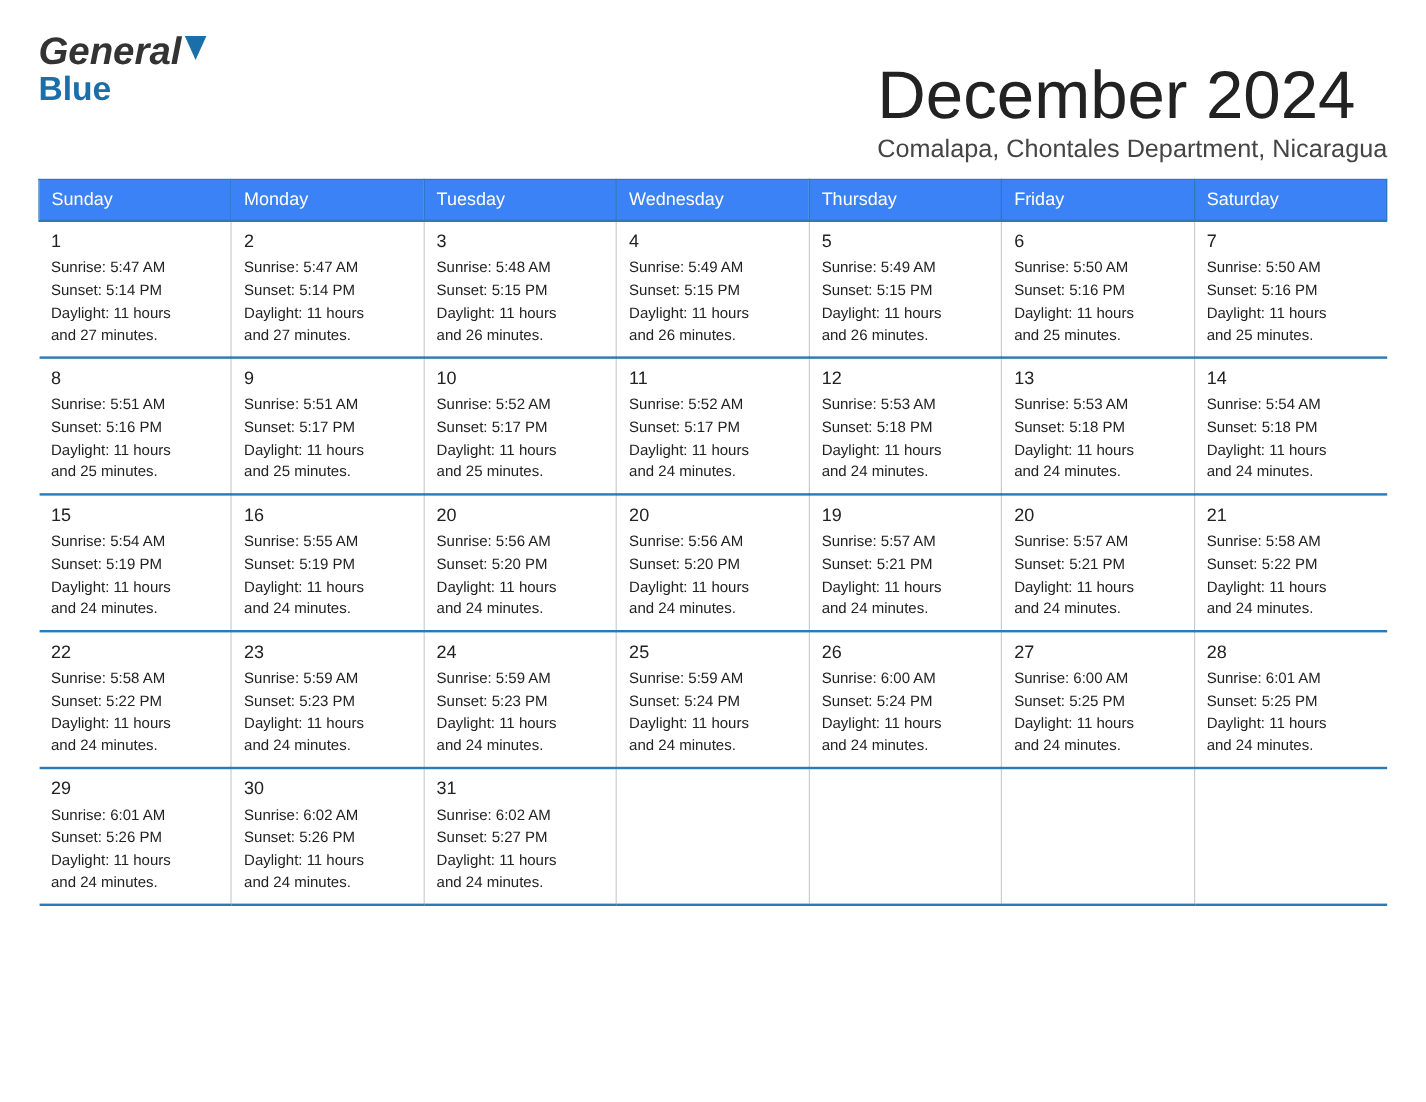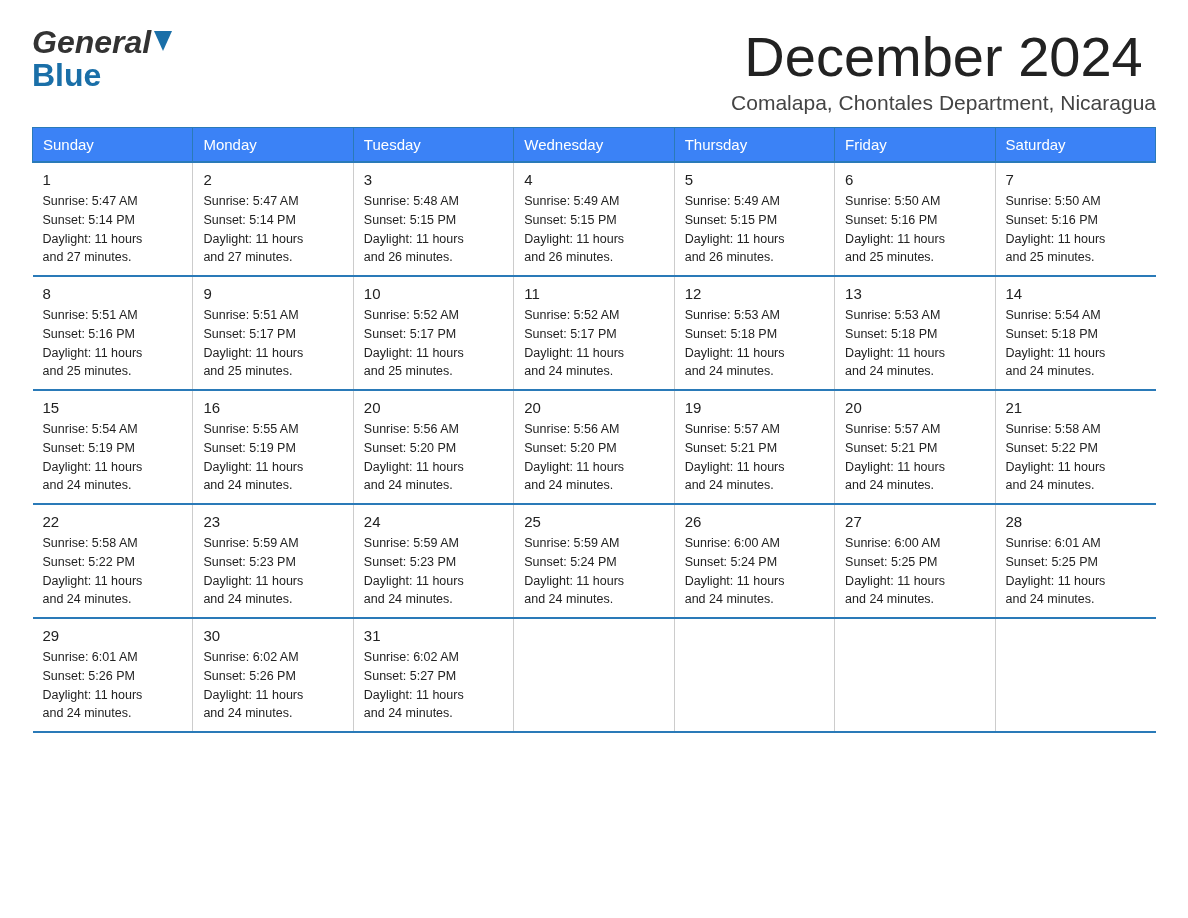"Blue" span { font-size: 32px -> 28px }
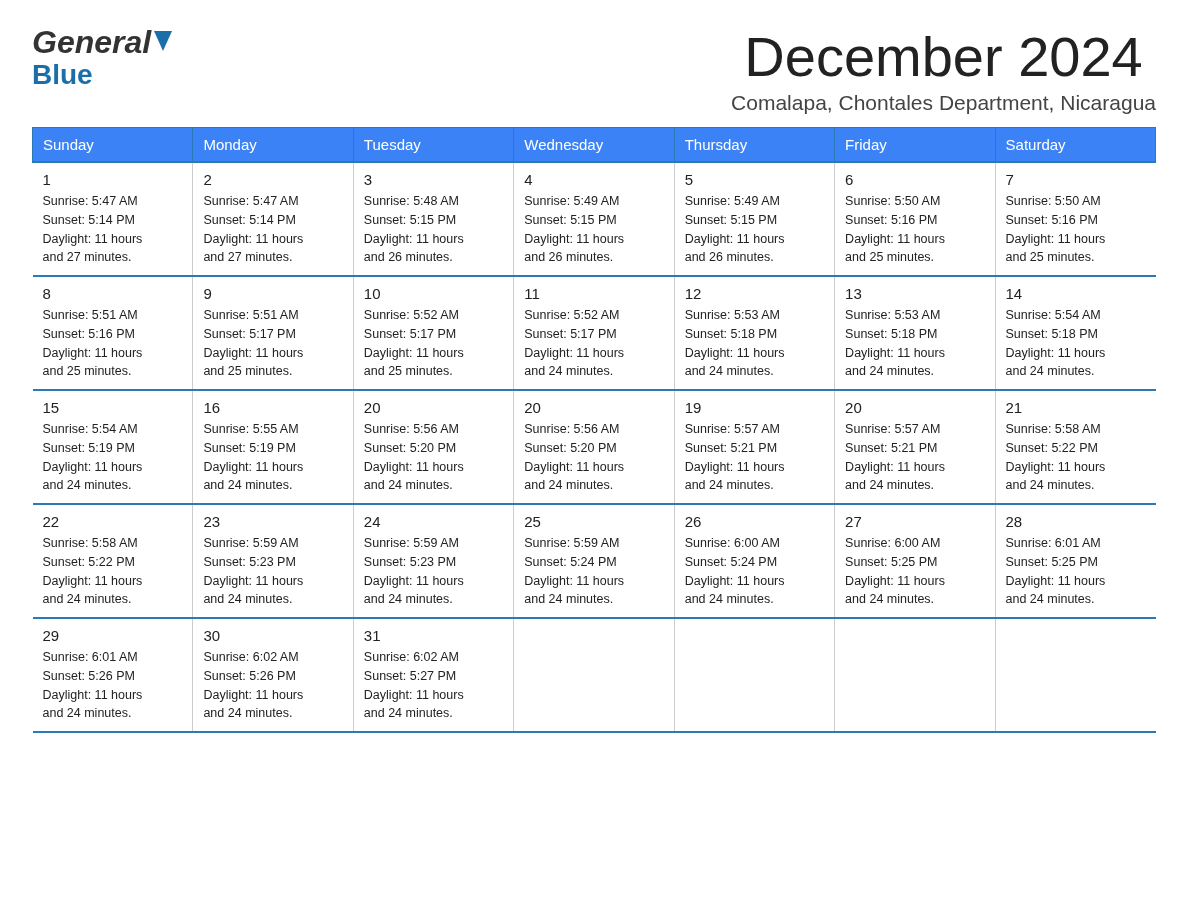"December 2024" .title-section { margin-top: none -> 22px; text-align: center -> left }
